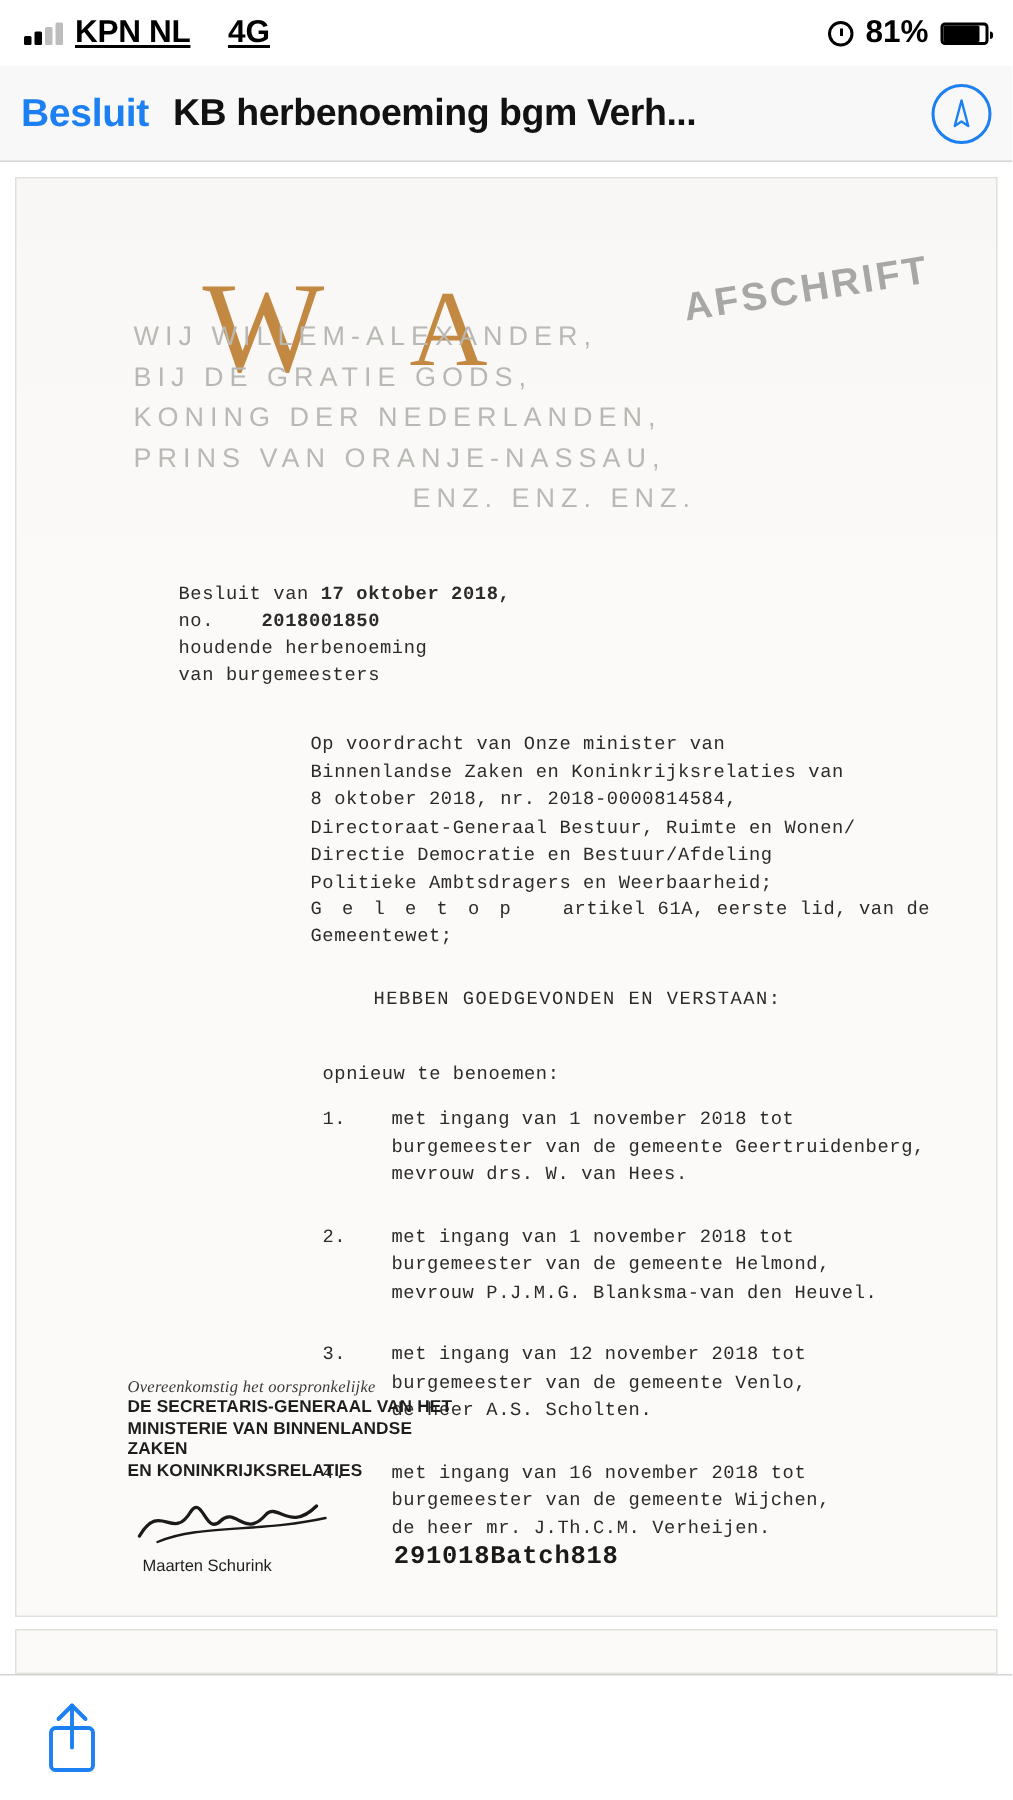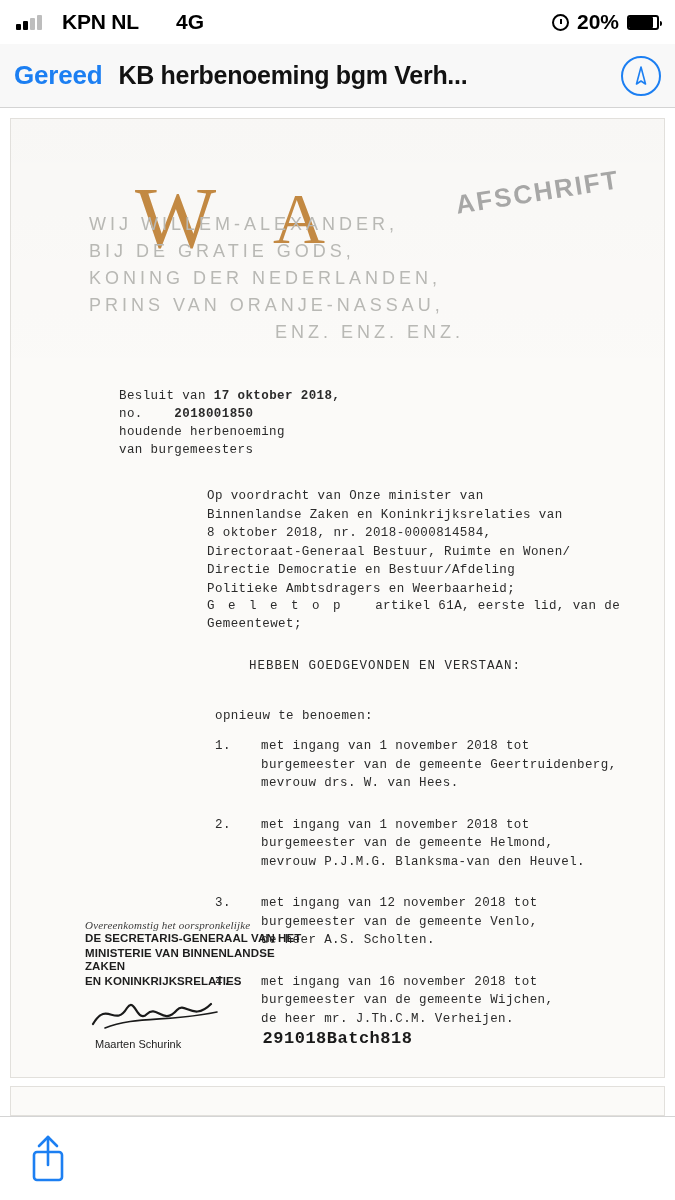"KPN NL" .sb-left { gap: 20px -> 8px; text-decoration: none -> underline }
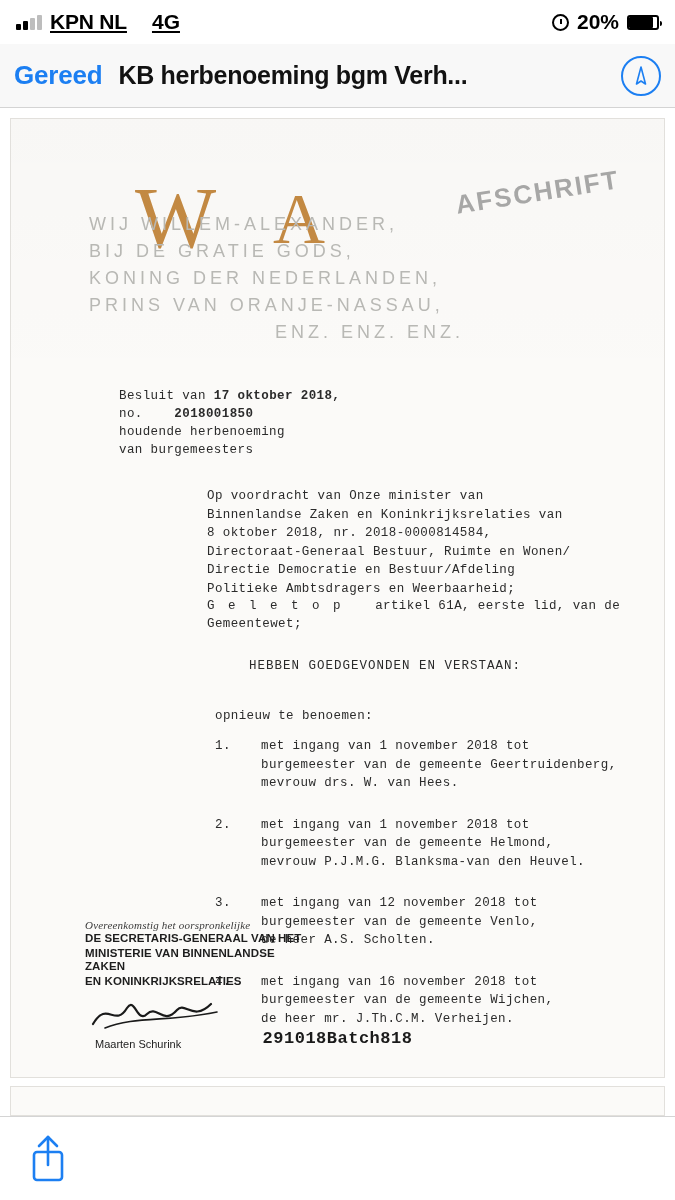"20%" span { text: 20% -> 81% }
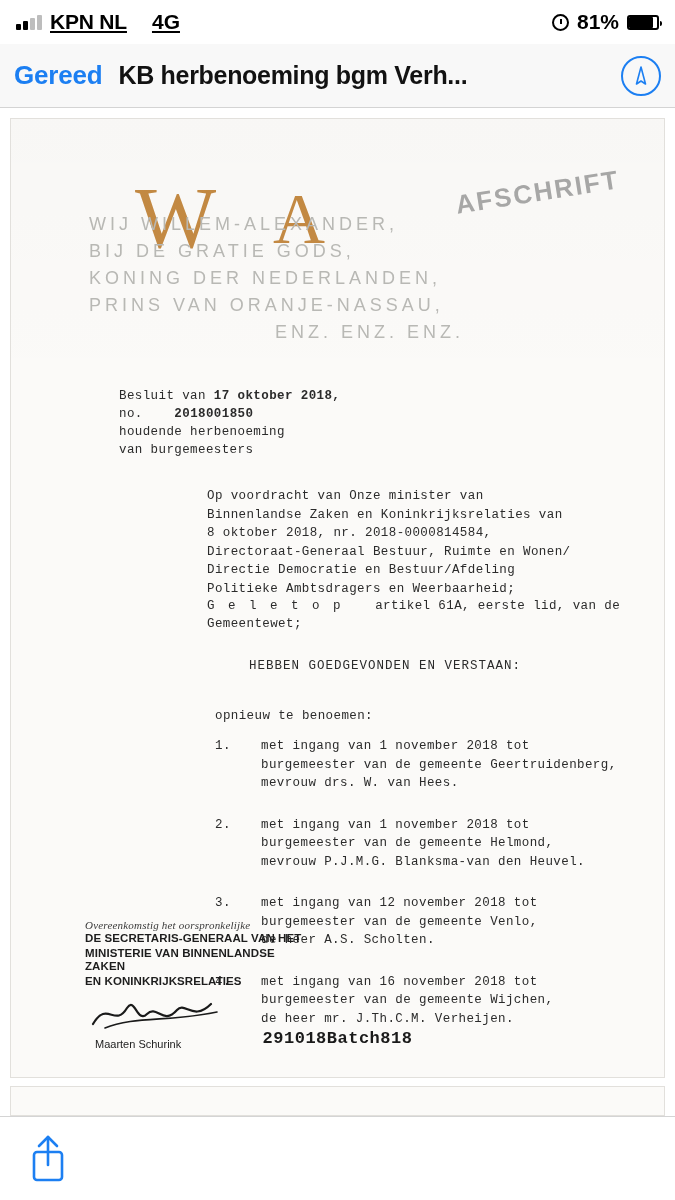"Gereed" span.nav-done { text: Gereed -> Besluit }
